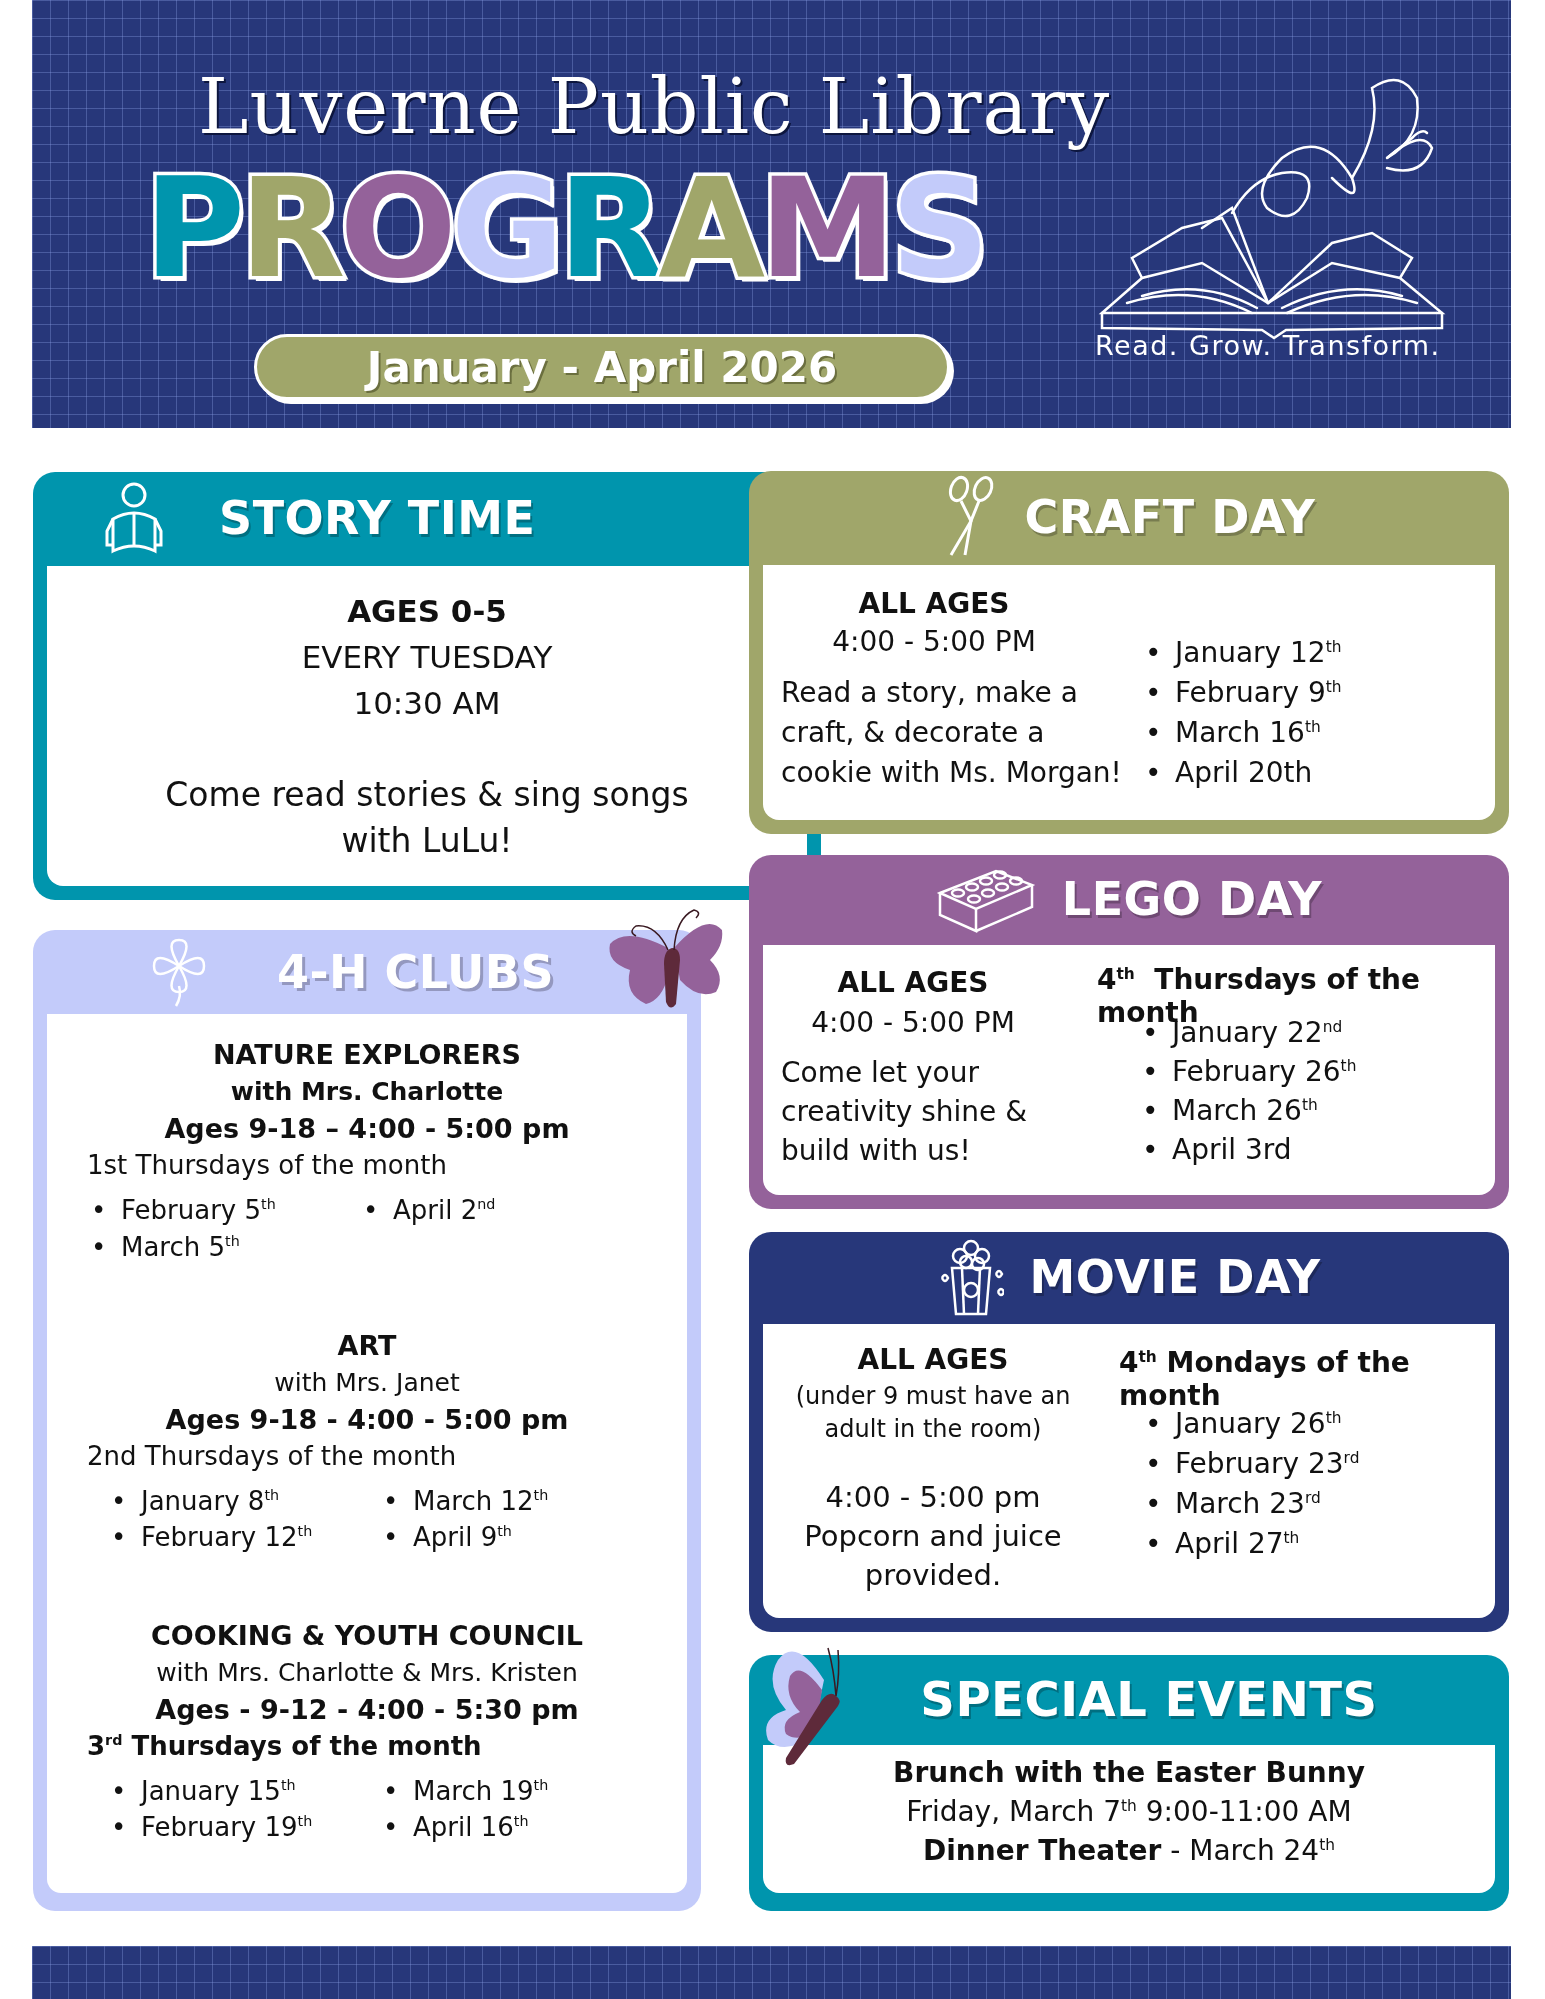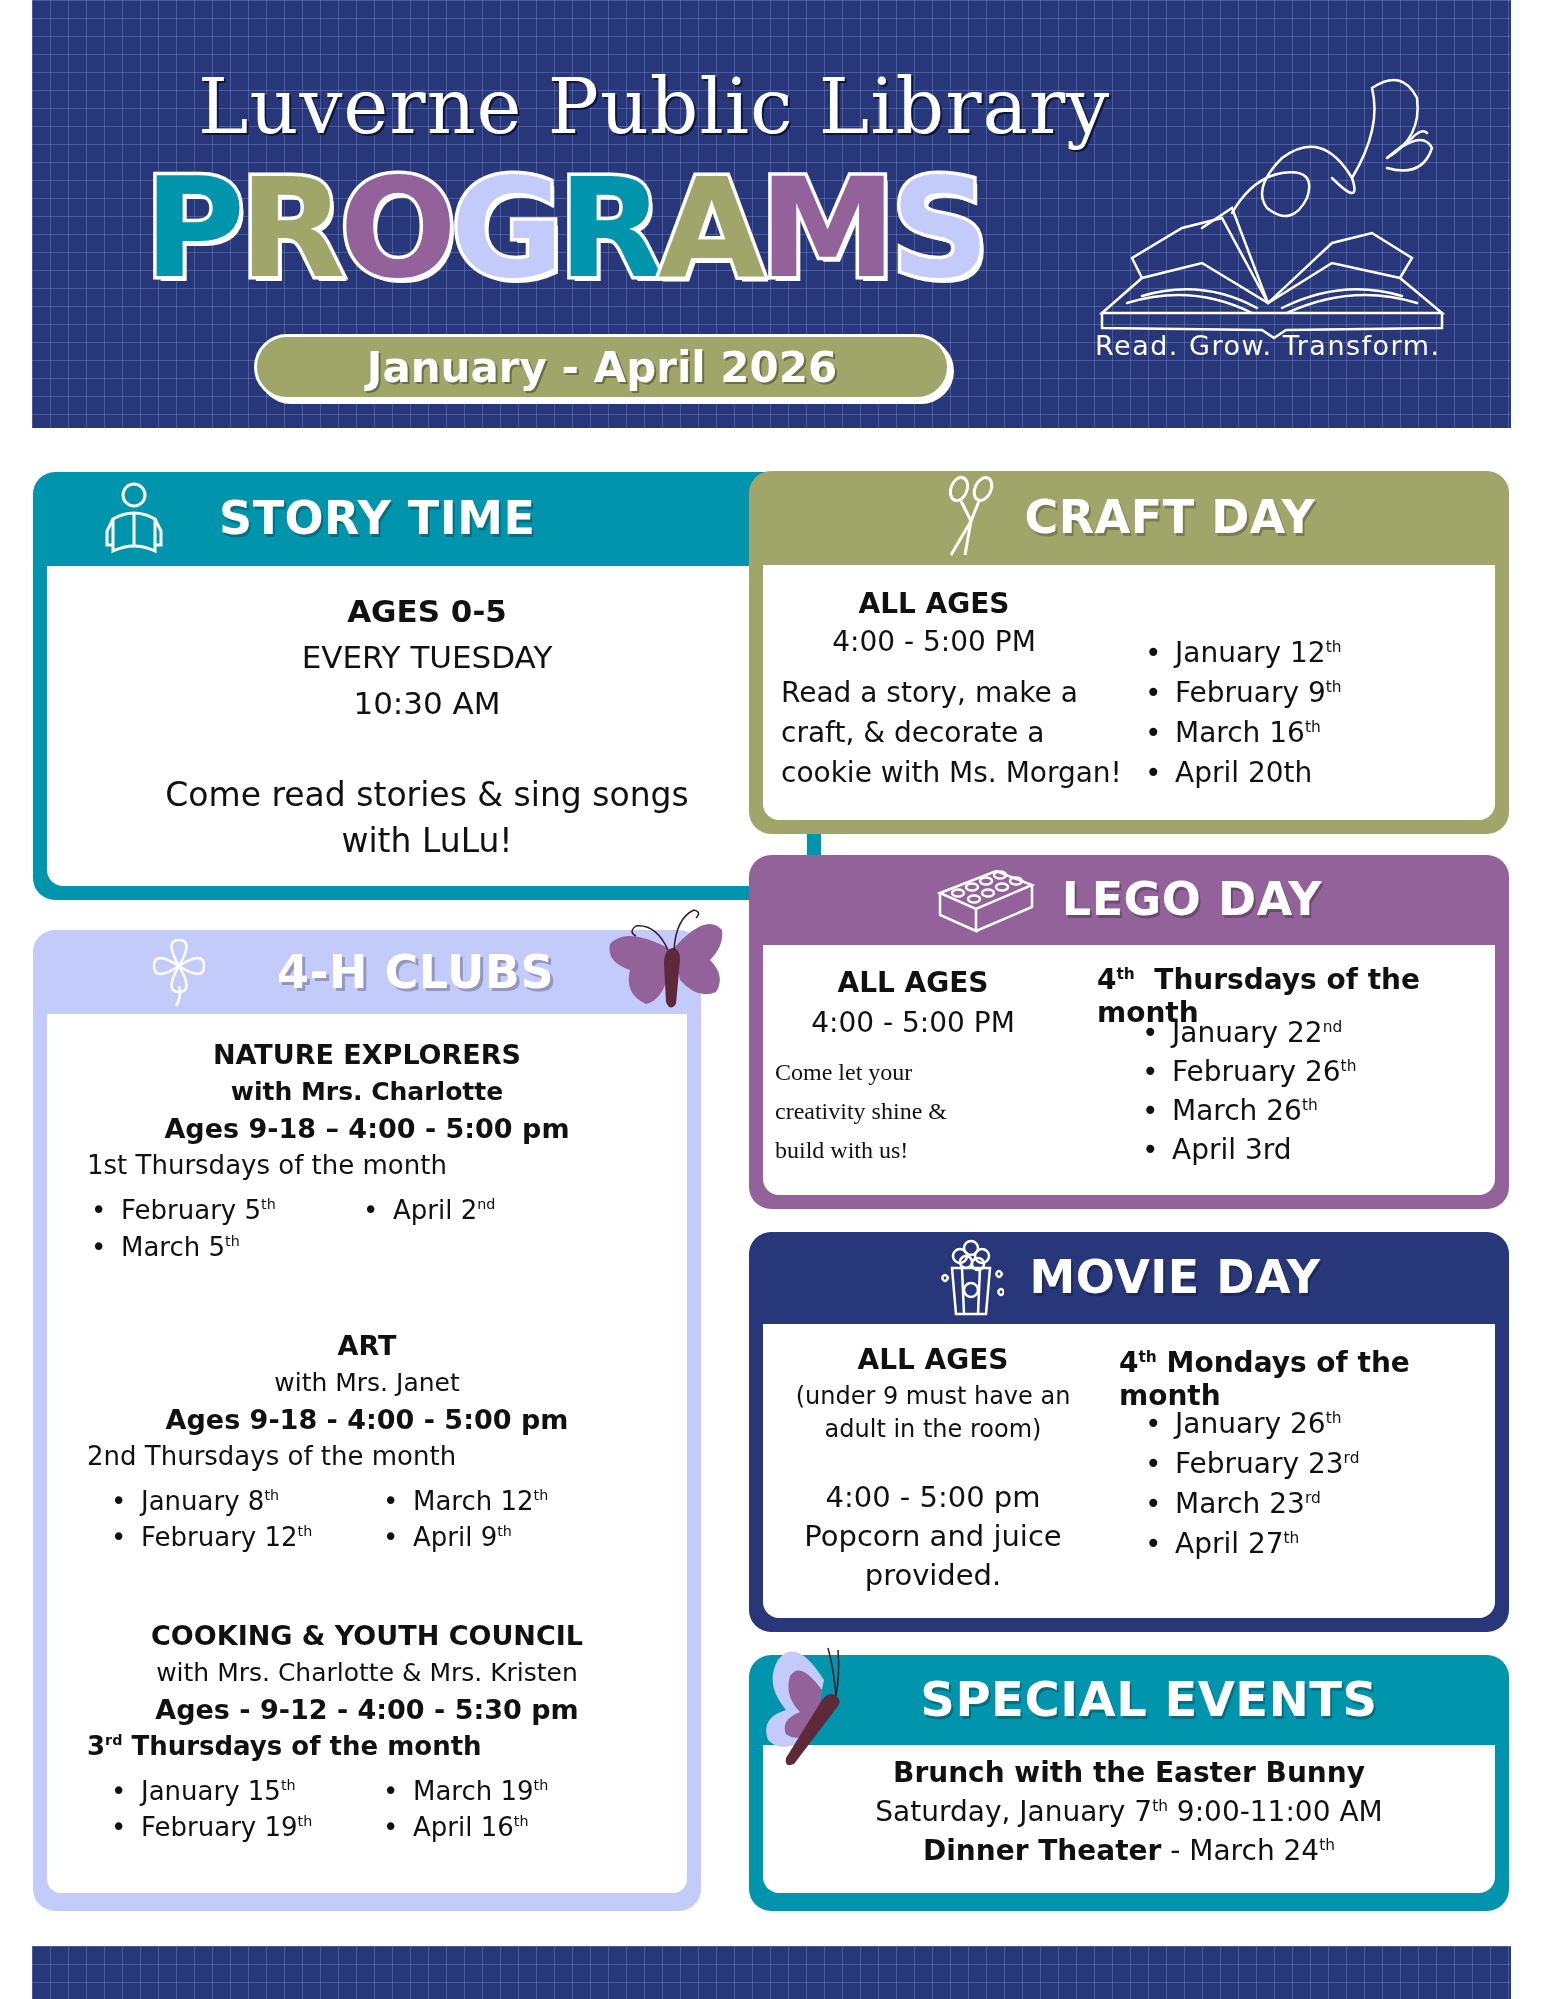"Come let your" div { font-family: Liberation Serif, serif -> none; font-size: 24px -> 28px; left: 12px -> 18px }
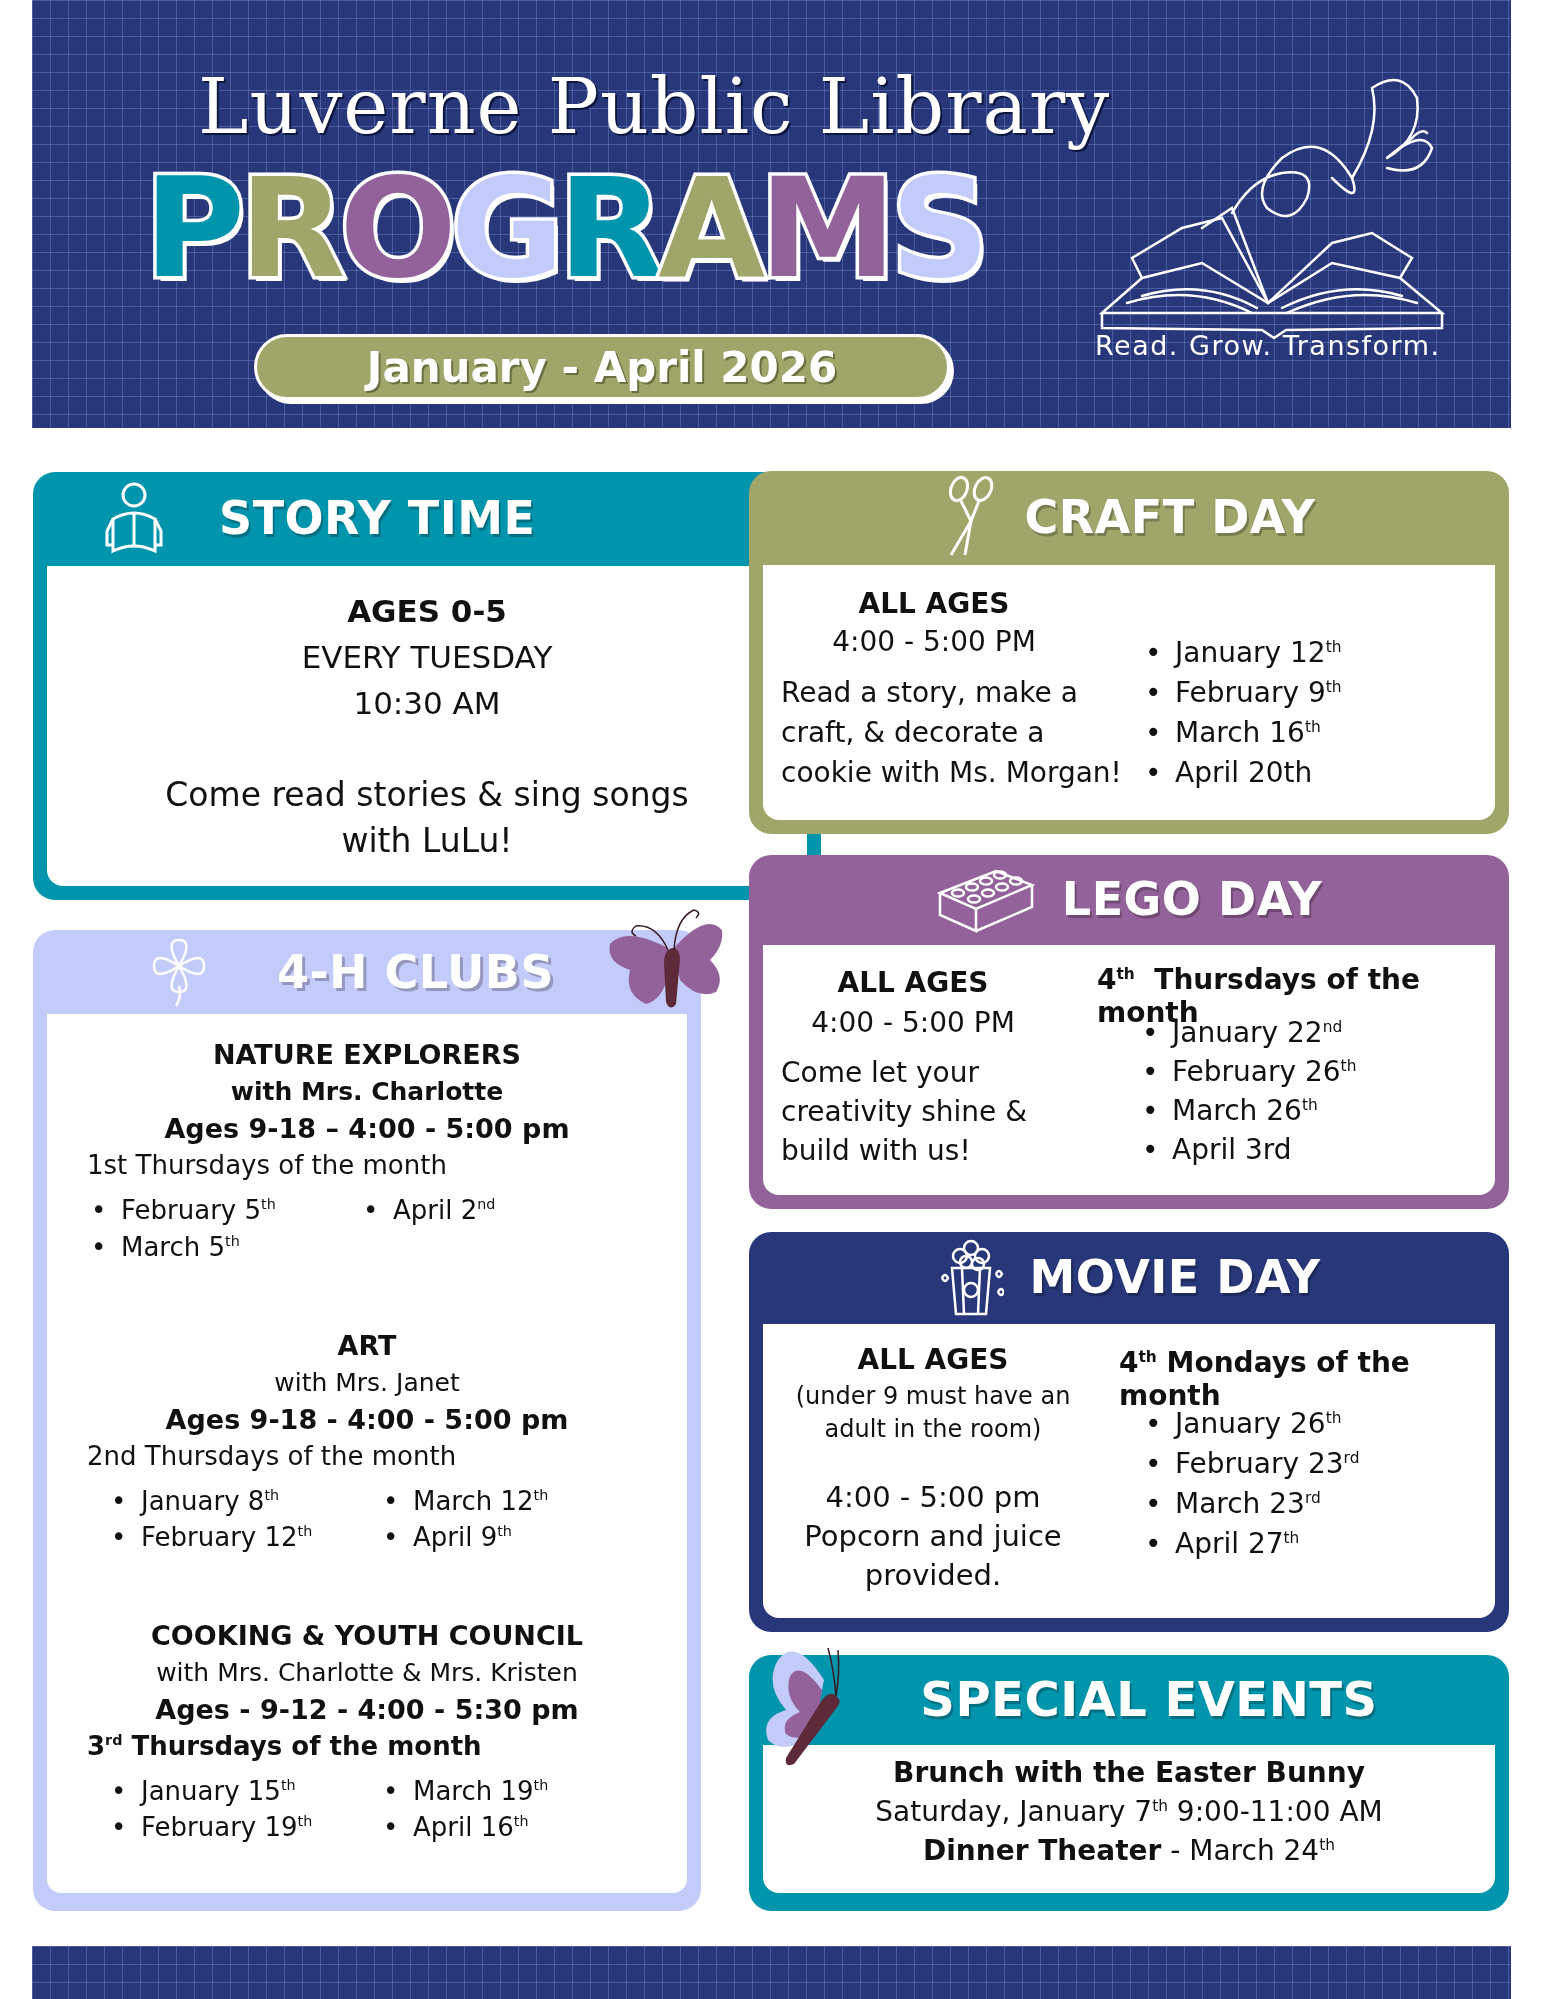"Saturday, January 7" span { text: Saturday, January -> Friday, March }
